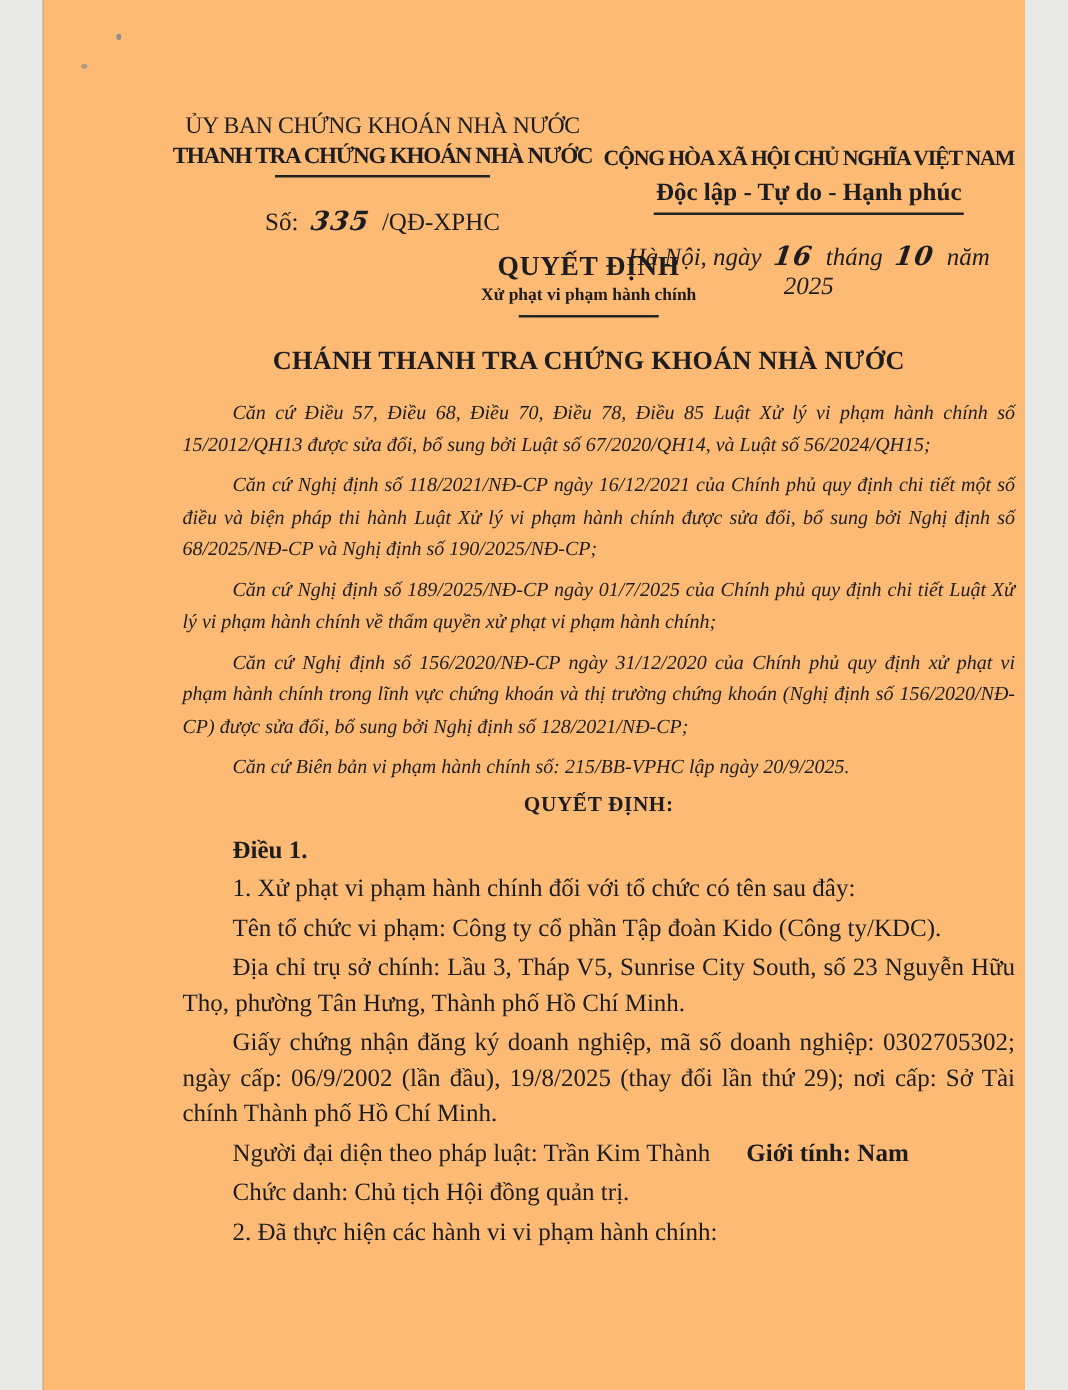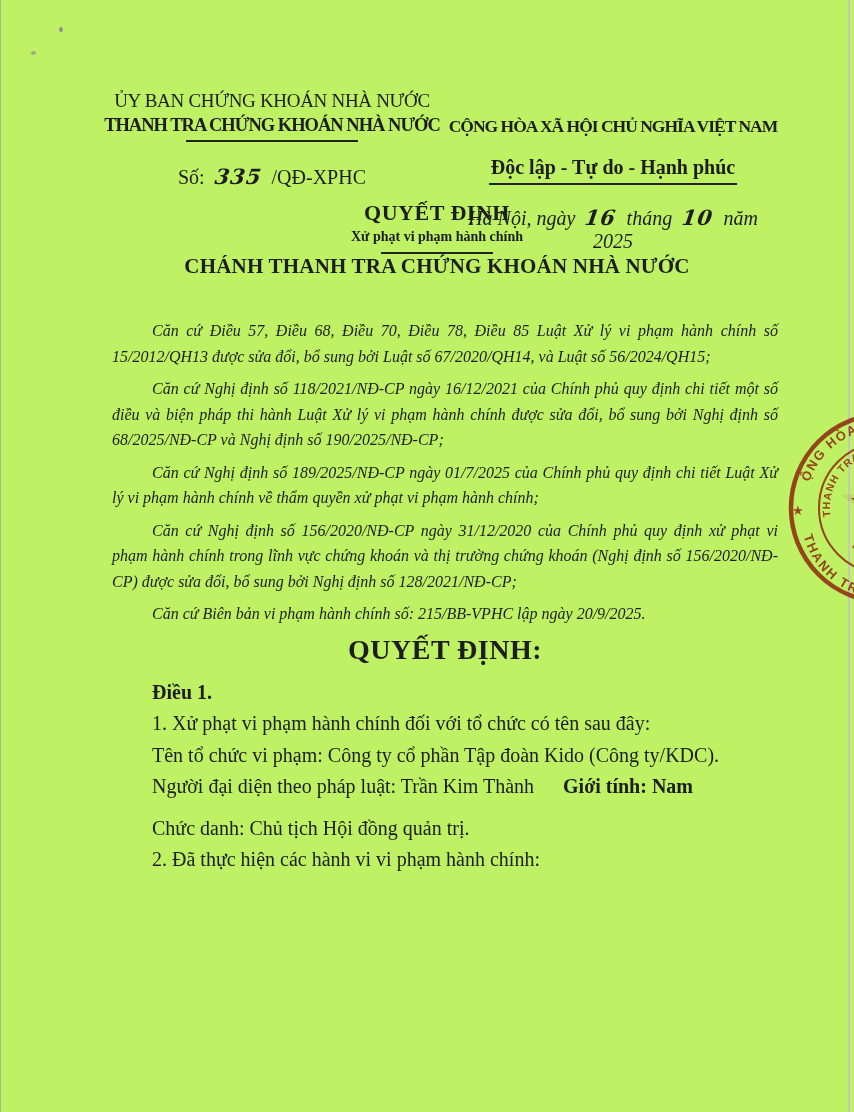"ỦY BAN CHỨNG KHOÁN NHÀ" .page { background: #bef264 -> #fdba74; width: 854px -> 786px }
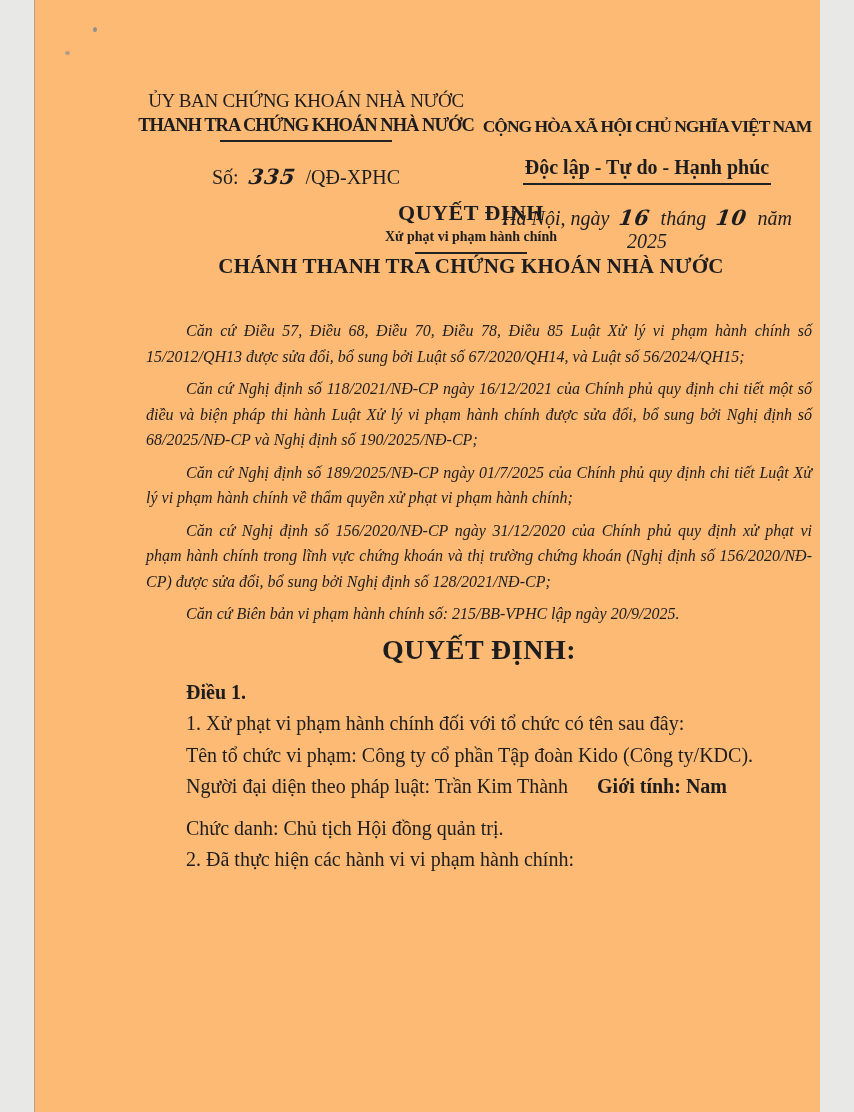"Độc lập - Tự do" .hdr-right .l2 { margin-top: 19px -> 6px }
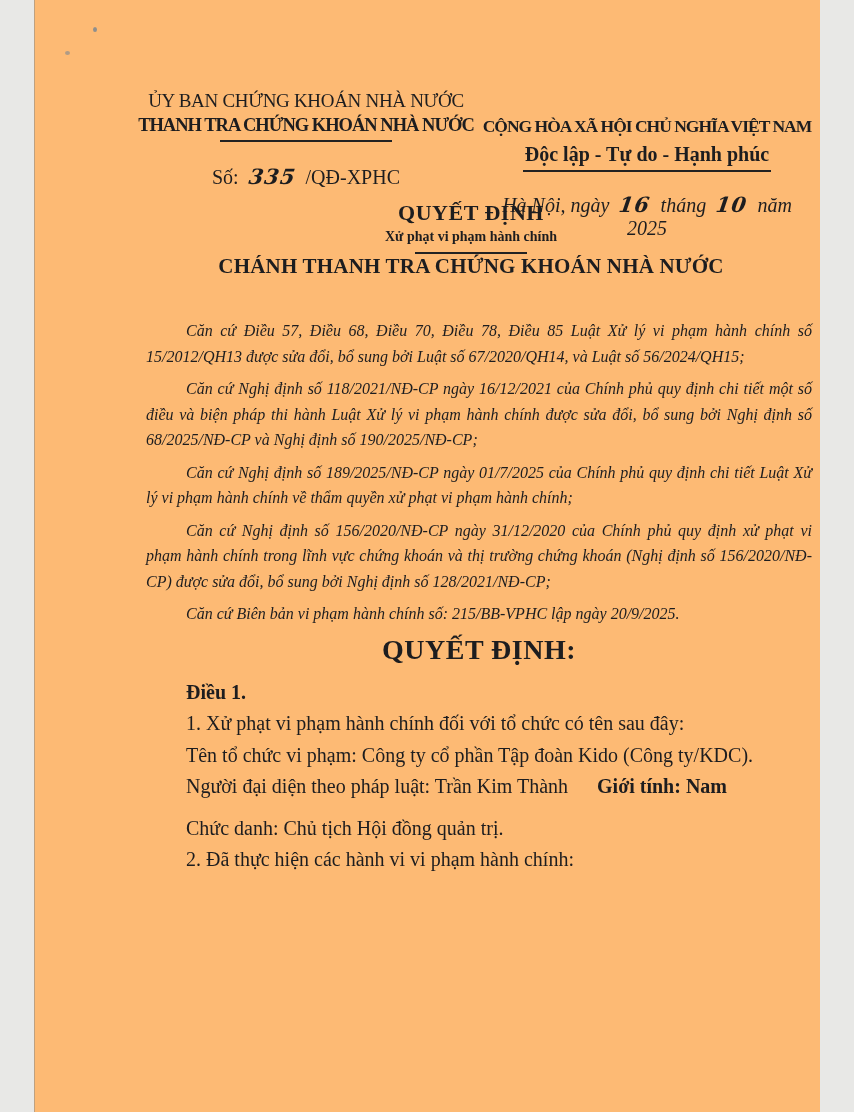"CHÁNH THANH TRA CHỨNG KHOÁN" .authority { margin-top: none -> 22px }
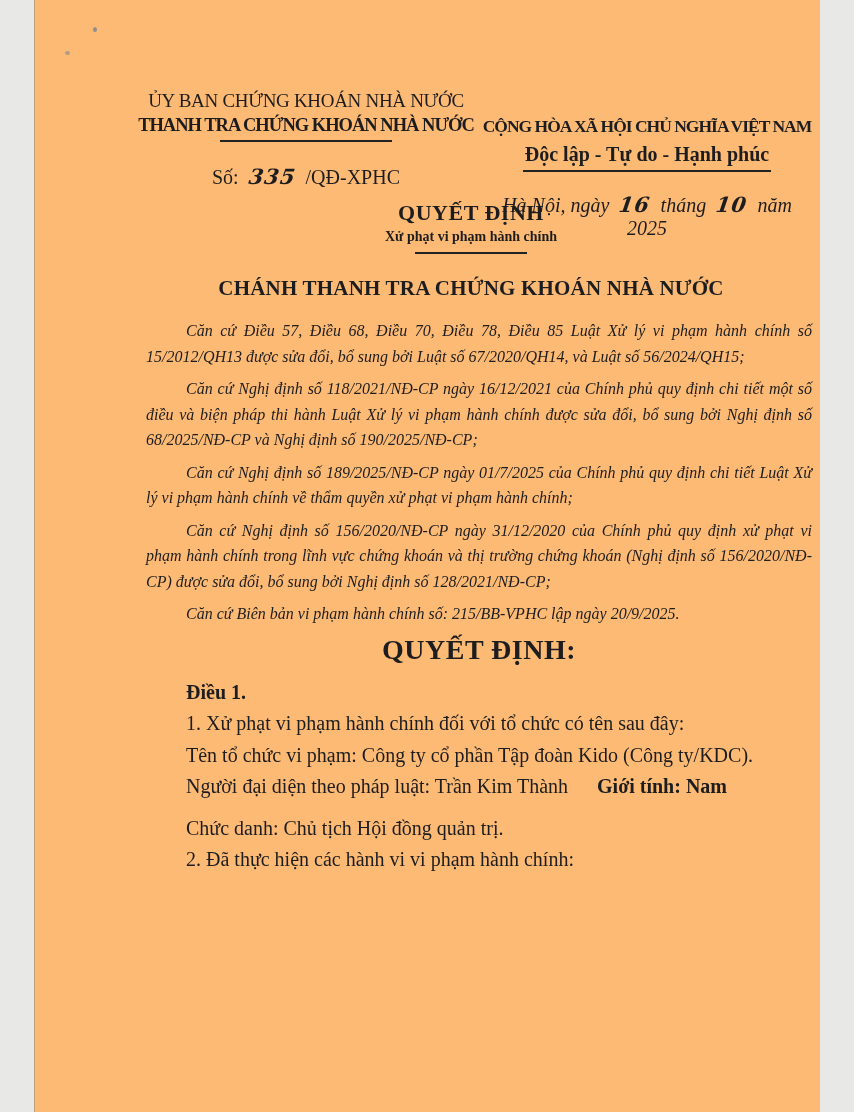"QUYẾT ĐỊNH:" .decision-heading { font-size: 28px -> 17px }
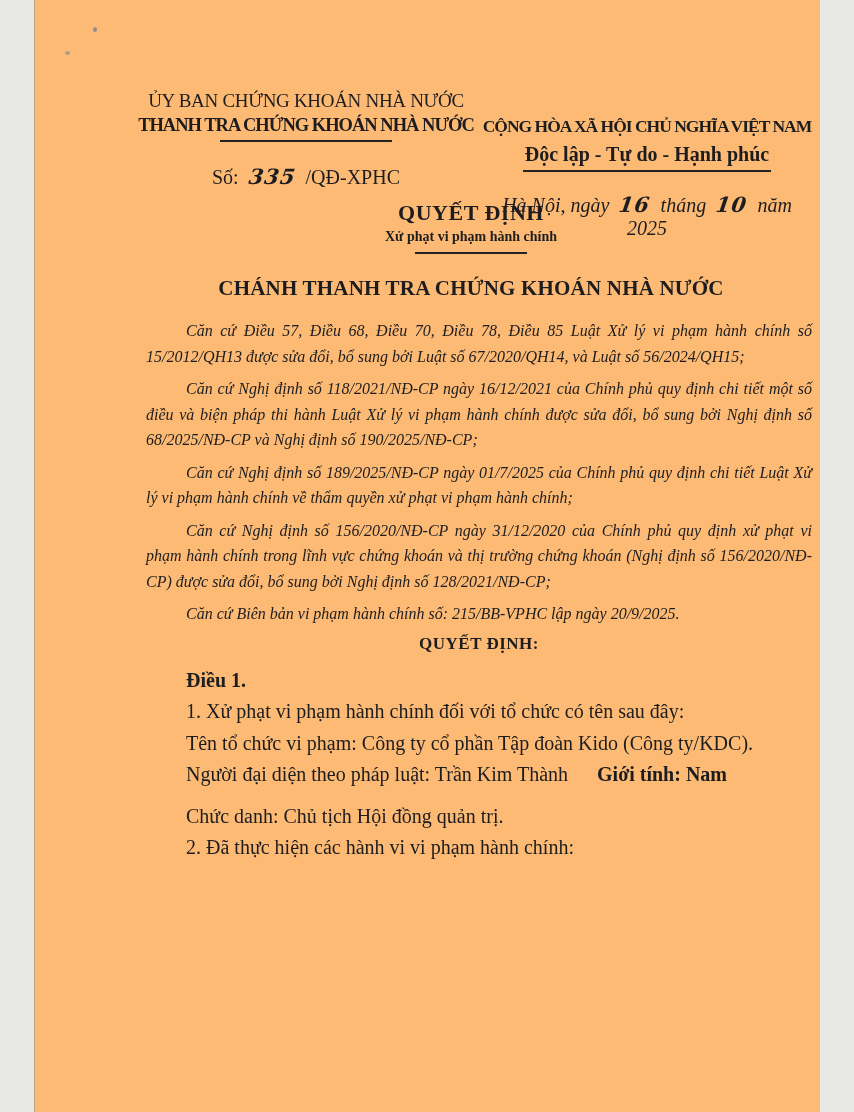"Địa chỉ trụ sở chính:" p { html: none -> <p>Địa chỉ trụ sở chính: Lầu 3, Tháp V5, Sunrise City South, số 23 Nguyễn Hữu Thọ, phường Tân Hưng, Thành phố Hồ Chí Minh.</p> }
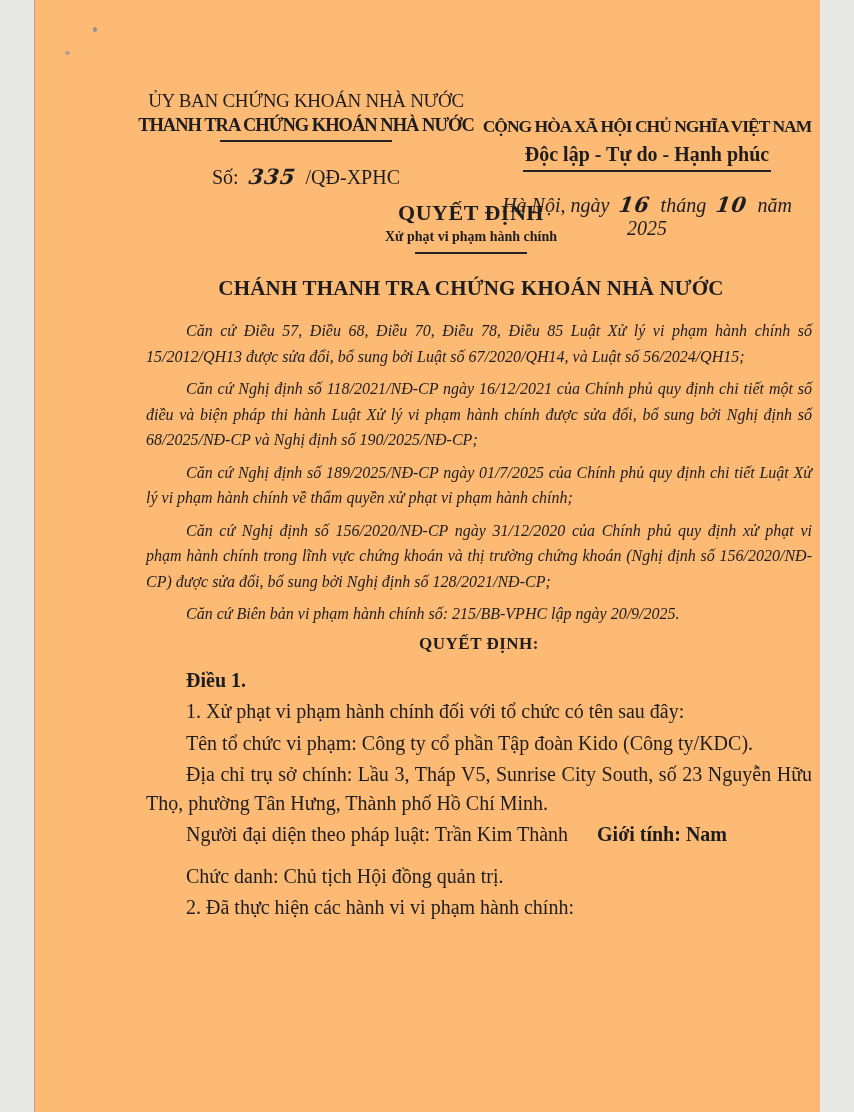"Giấy chứng nhận đăng ký" p { html: none -> <p>Giấy chứng nhận đăng ký doanh nghiệp, mã số doanh nghiệp: 0302705302; ngày cấp: 06/9/2002 (lần đầu), 19/8/2025 (thay đổi lần thứ 29); nơi cấp: Sở Tài chính Thành phố Hồ Chí Minh.</p> }
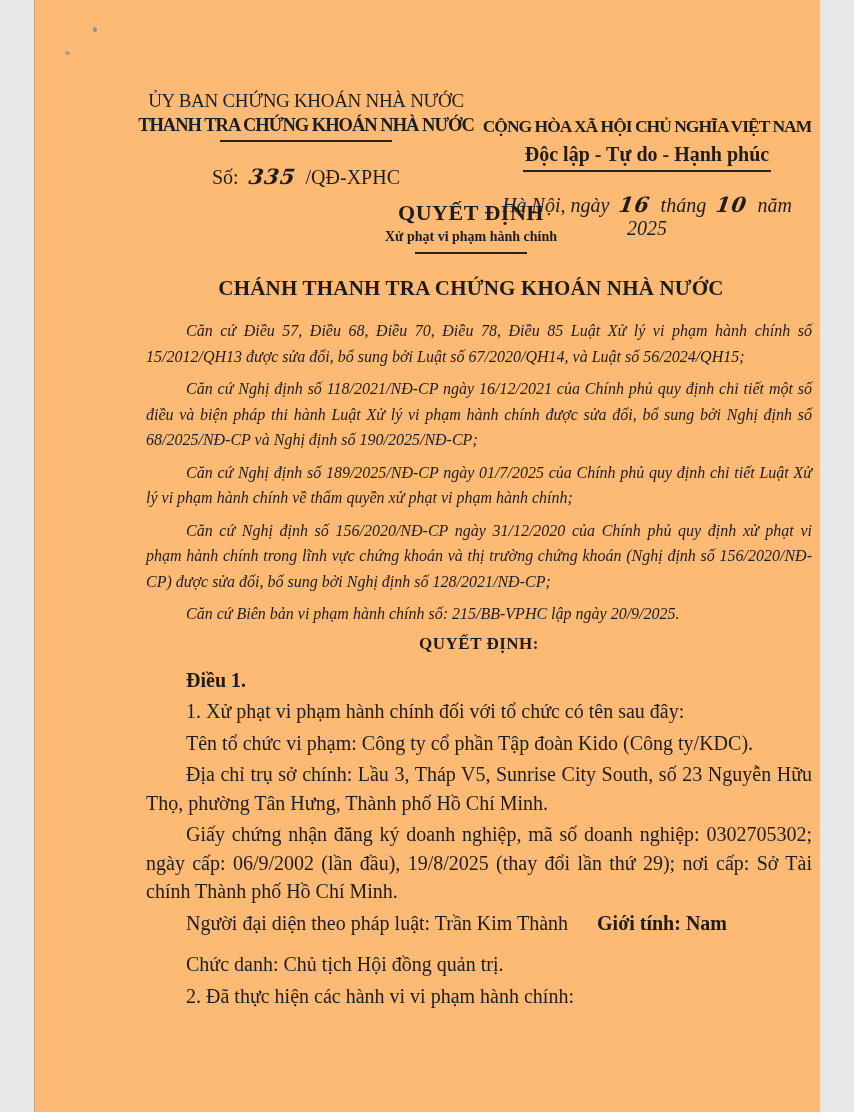"Người đại diện theo pháp" .rep-line { margin: 0 0 13px 0 -> 0 0 3px 0 }
